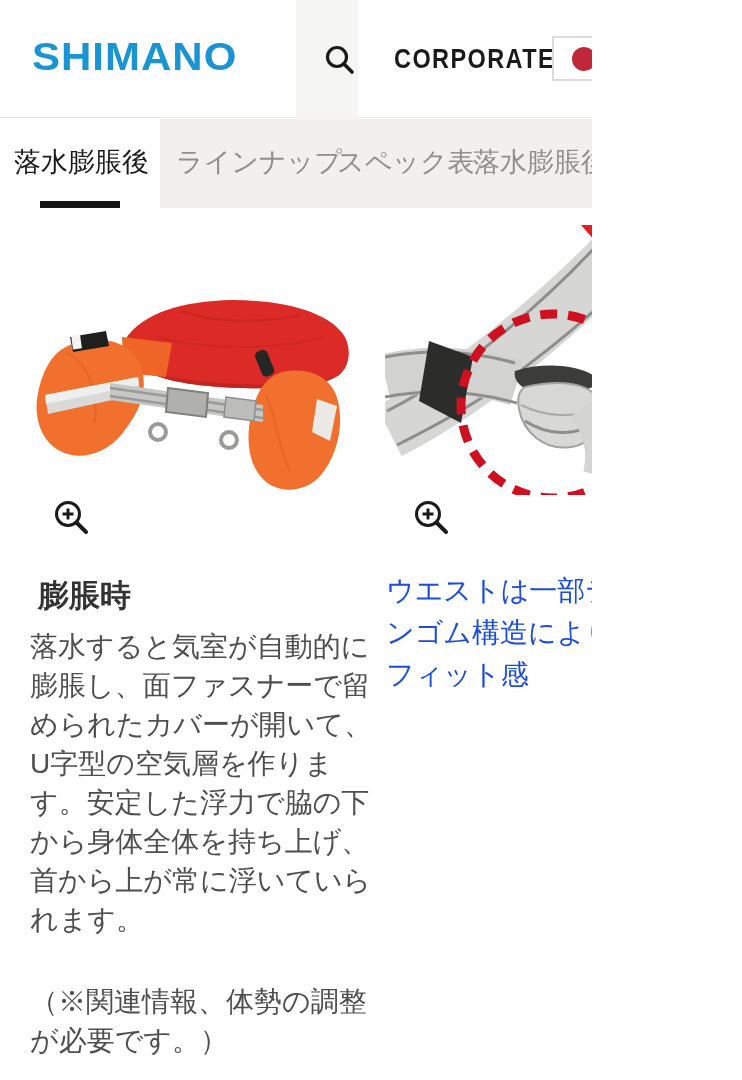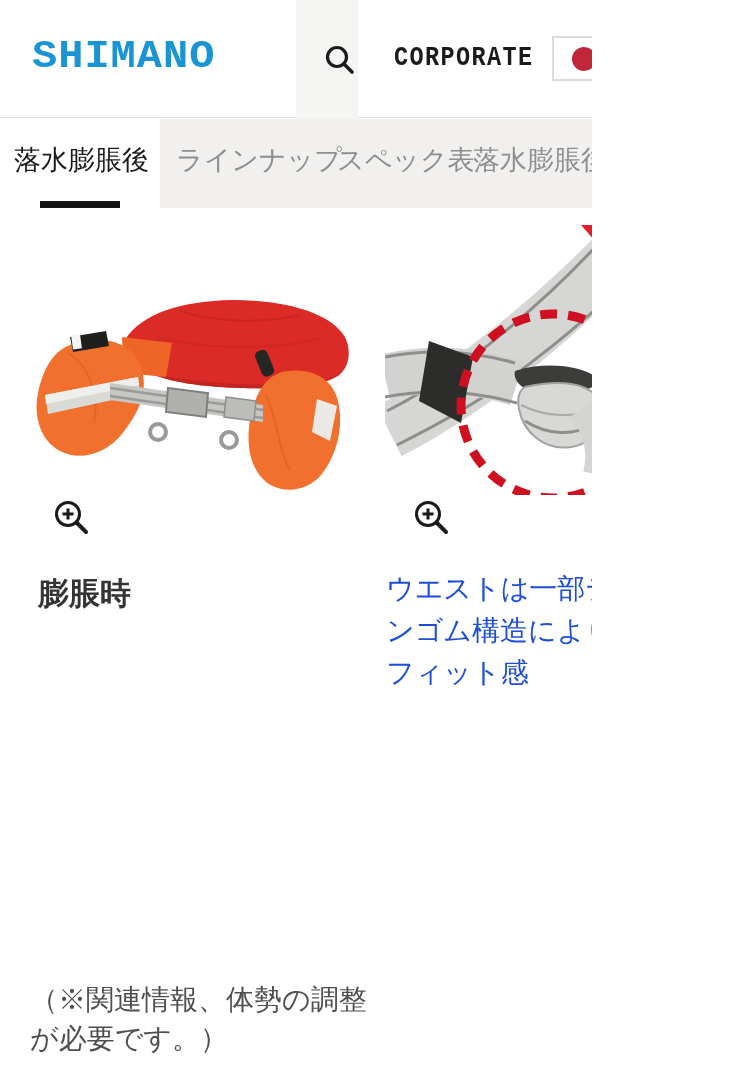"SHIMANO" .screen { font-family: Liberation Mono, monospace -> Liberation Sans, sans-serif }
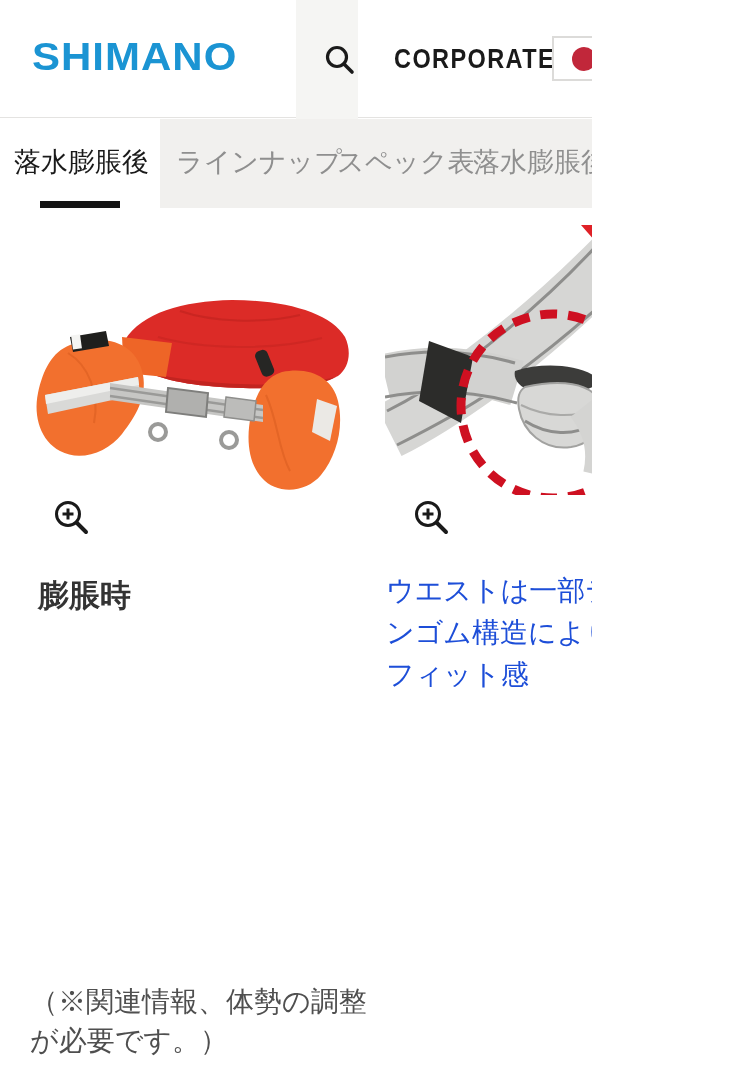"落水すると気室が自動的に膨脹し、面ファスナーで留められたカバーが開いて、U字型の" div.body-left { html: none -> <div>落水すると気室が自動的に膨脹し、面ファスナーで留められたカバーが開いて、U字型の空気層を作ります。安定した浮力で脇の下から身体全体を持ち上げ、首から上が常に浮いていられます。</div> }
